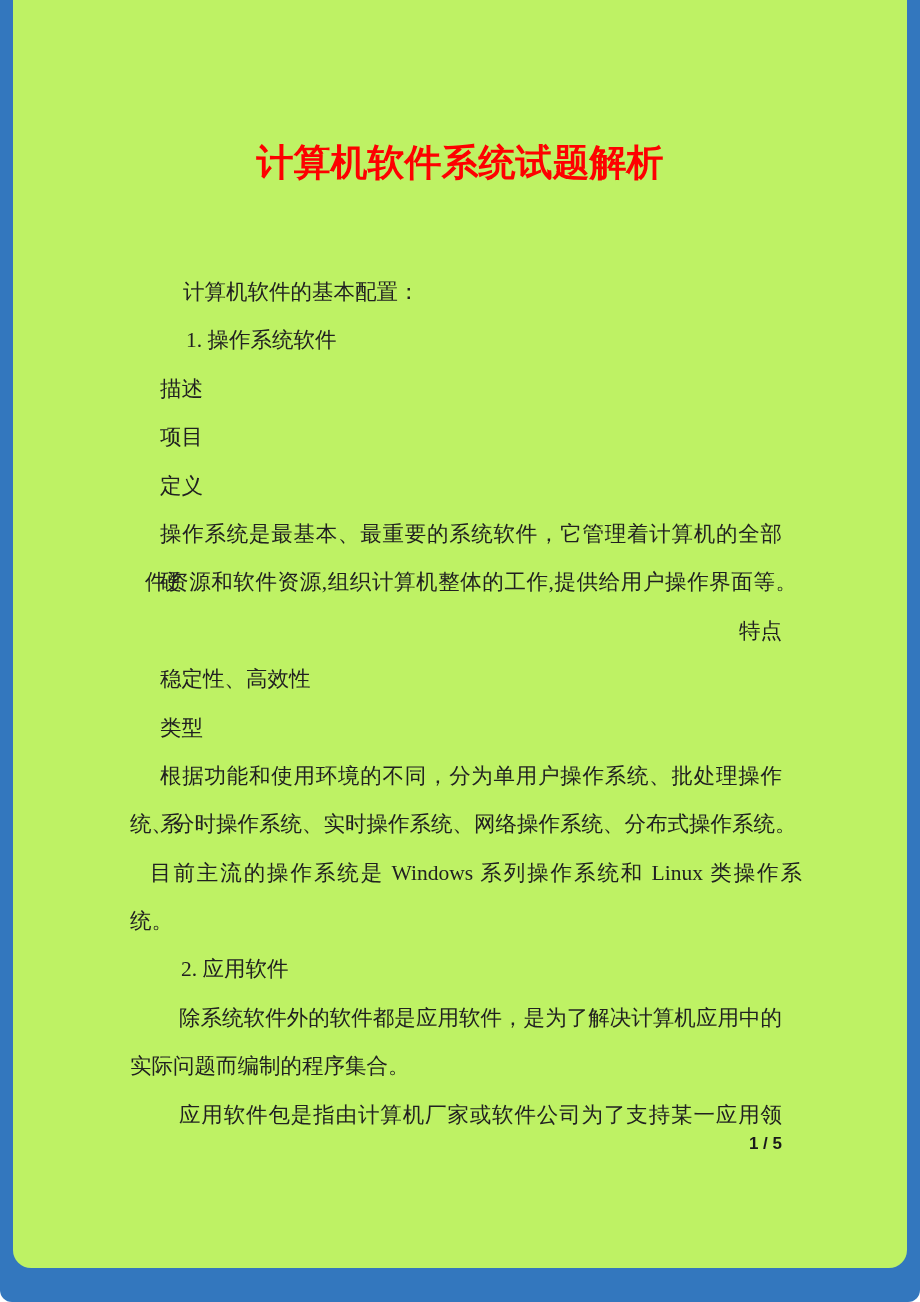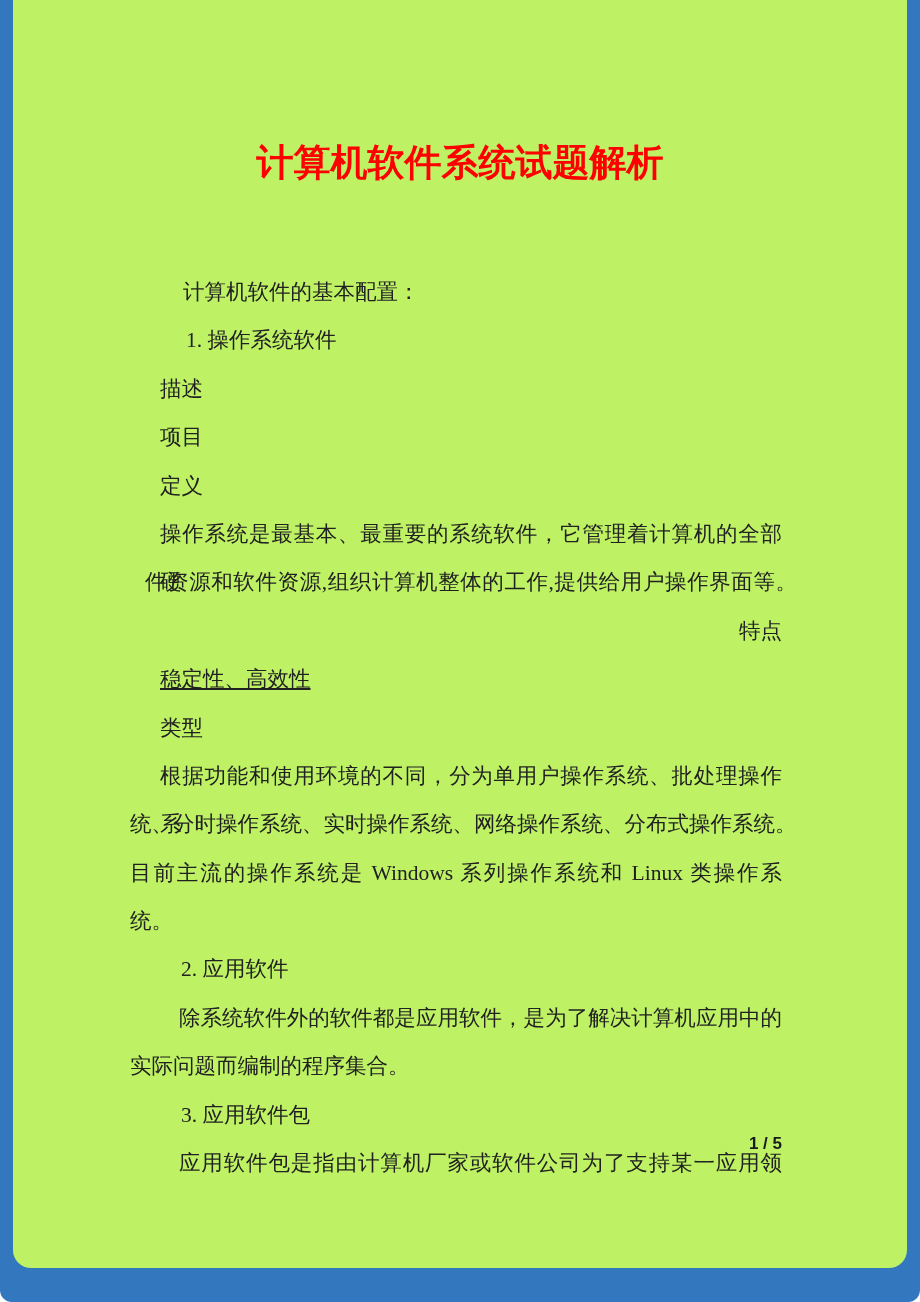"稳定性、高效性" div.line { text-decoration: underline -> none }
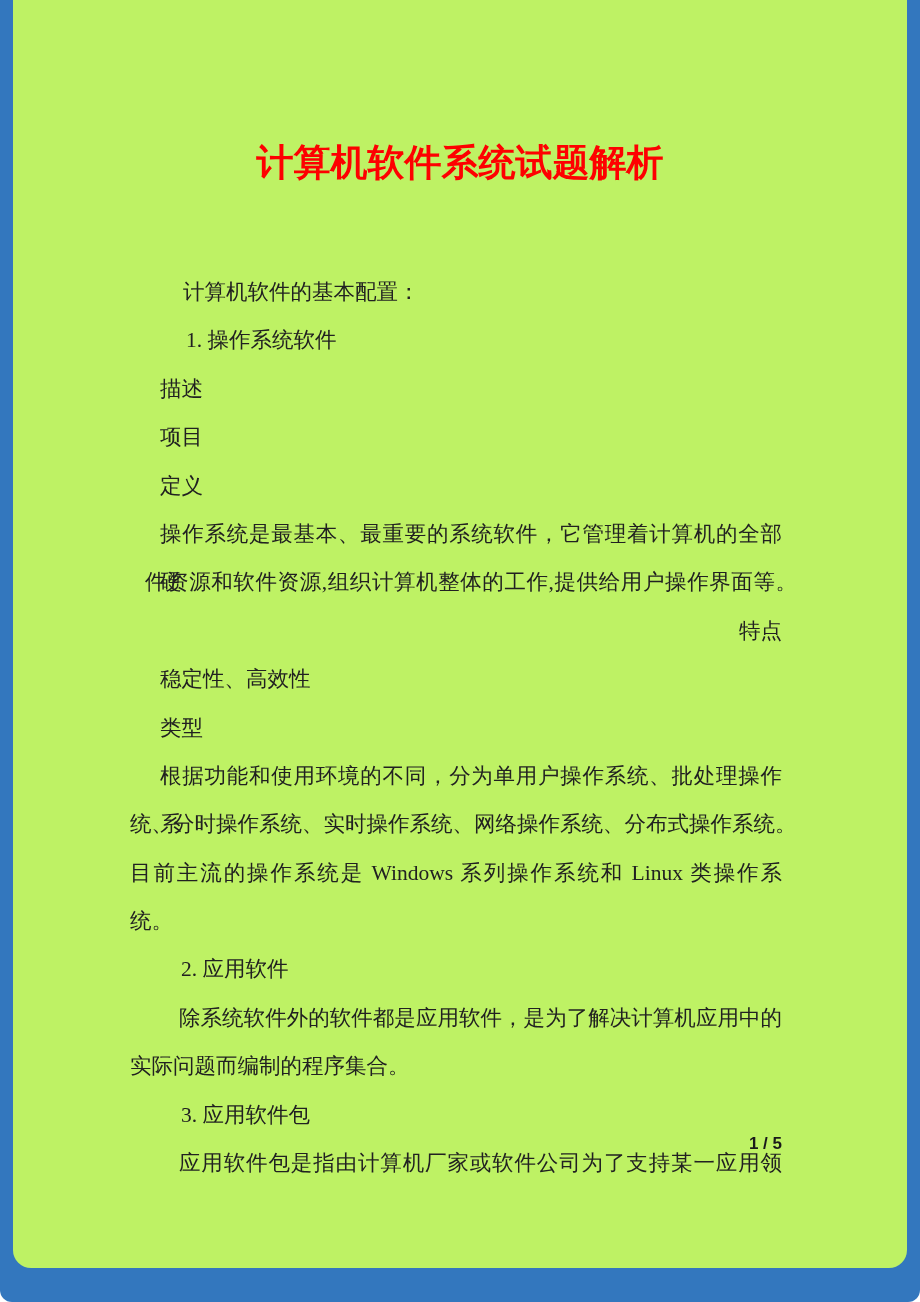"目前主流的操作系统是 Windows 系列操作系统和 Linux 类操作系" div.line { margin-left: none -> 20px }
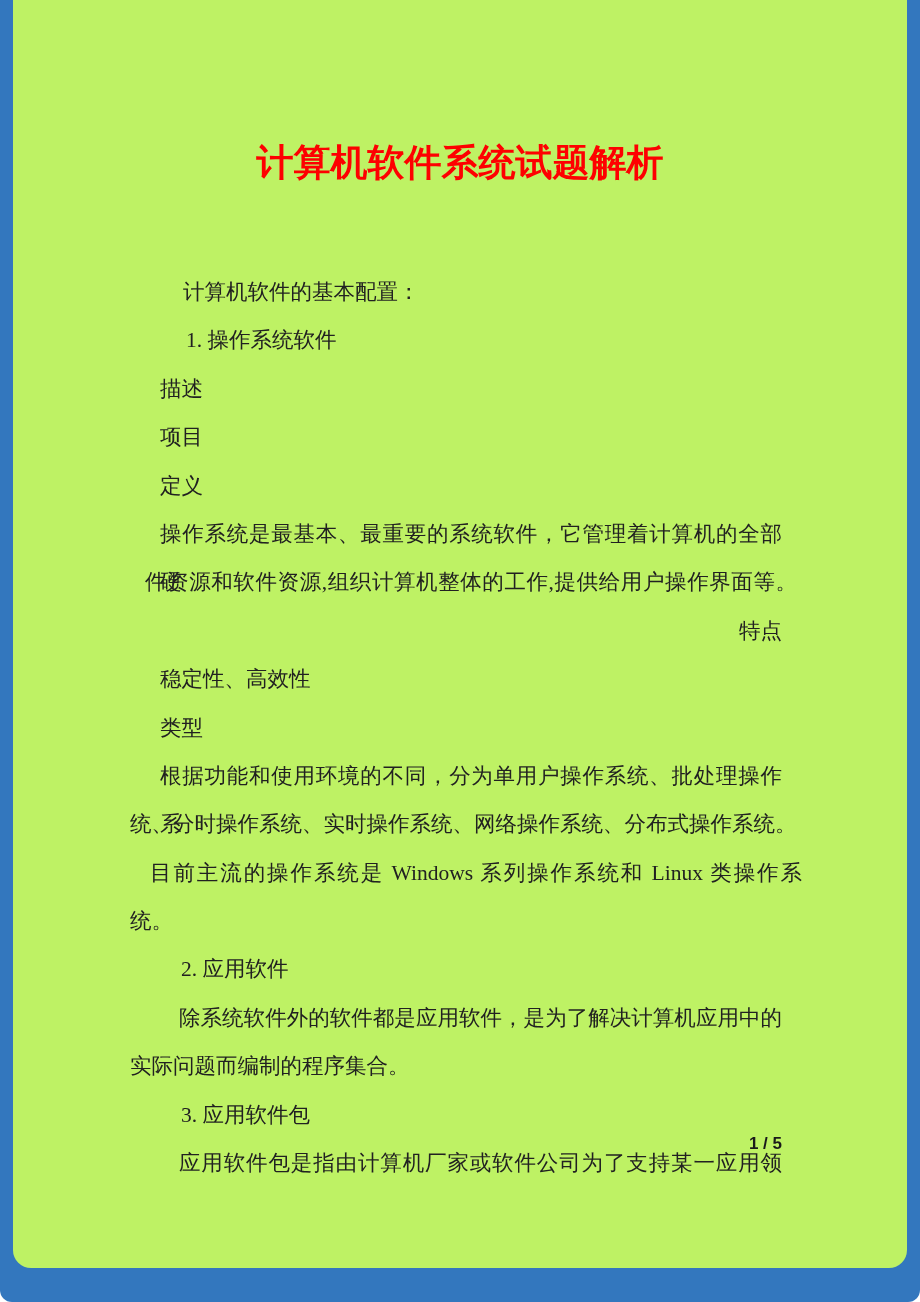"3. 应用软件包" div.line { html: <div>3. 应用软件包</div> -> none }
